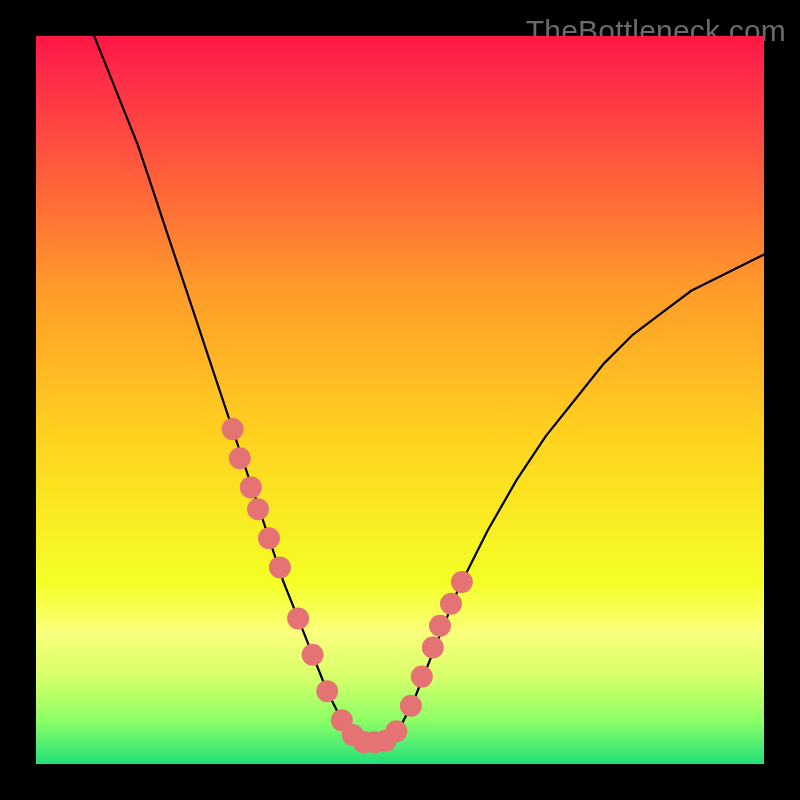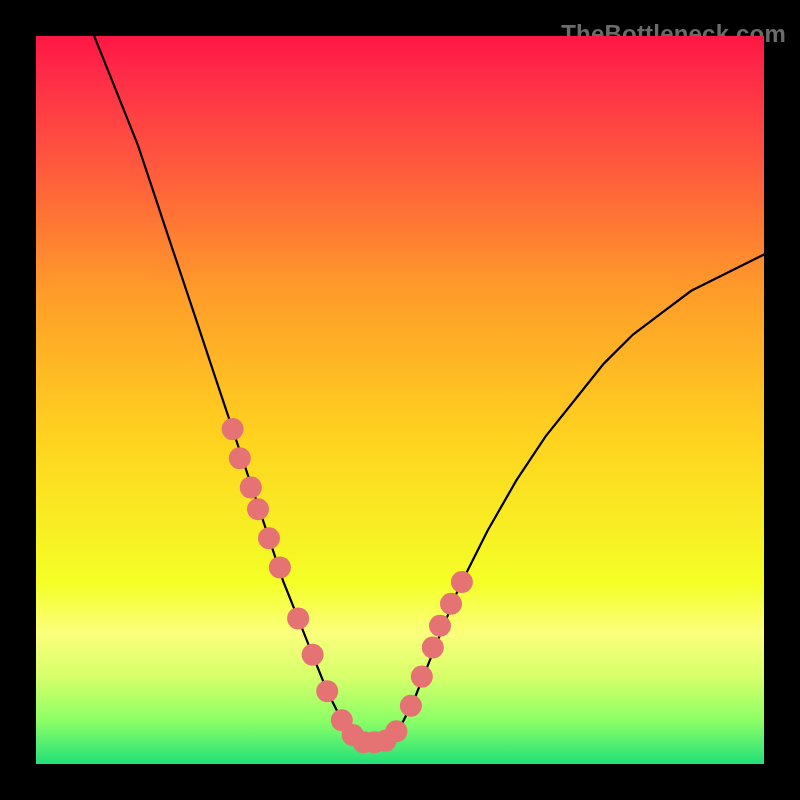"TheBottleneck.com" .watermark { font-size: 24px -> 30px; font-weight: 700 -> 400; top: 20px -> 14px }
